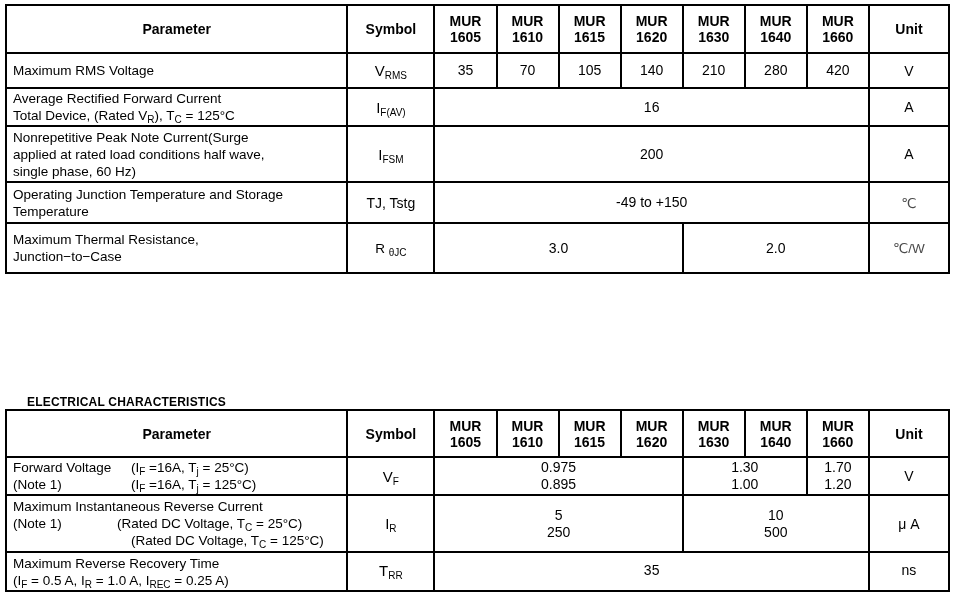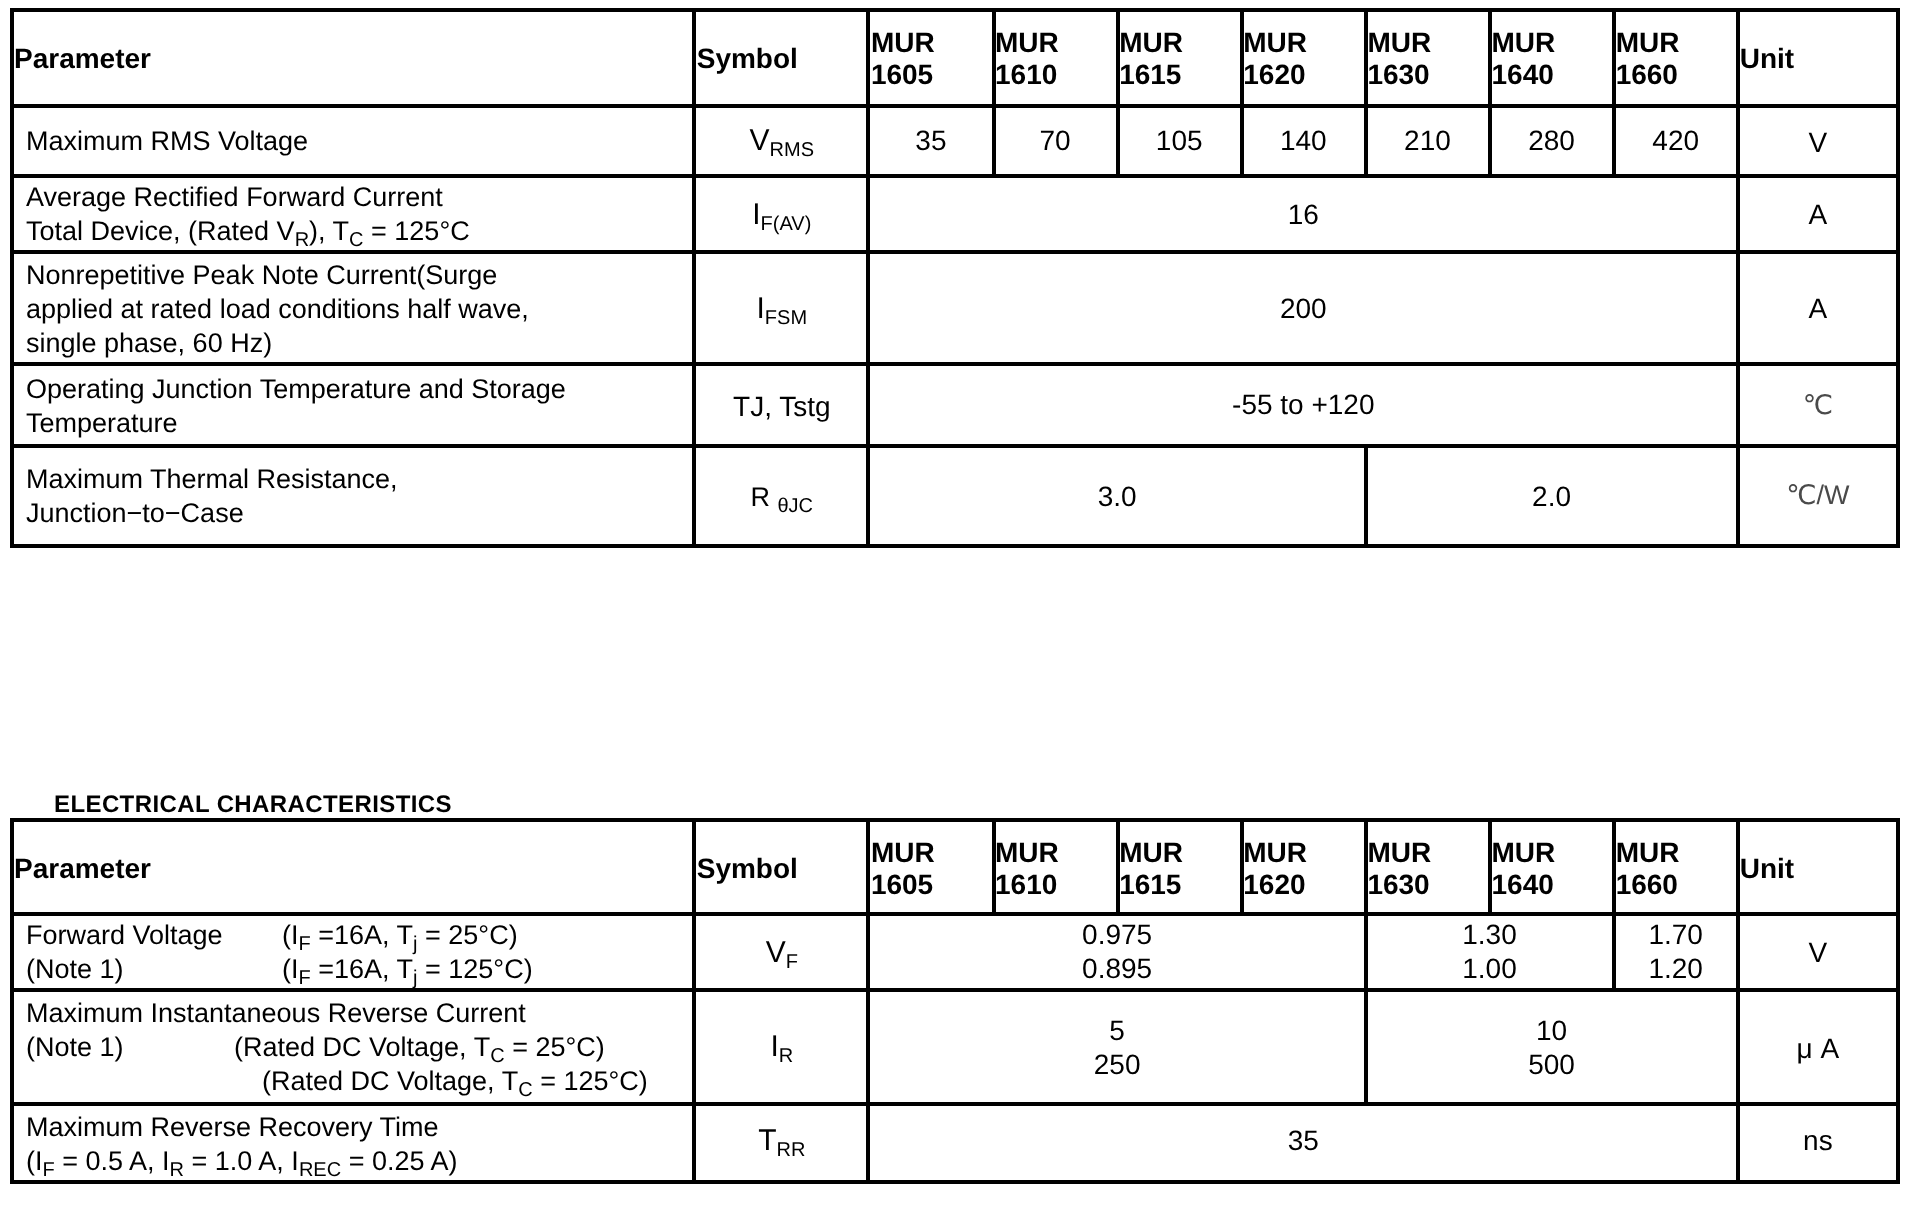"Parameter" .dtable th { text-align: left -> center }
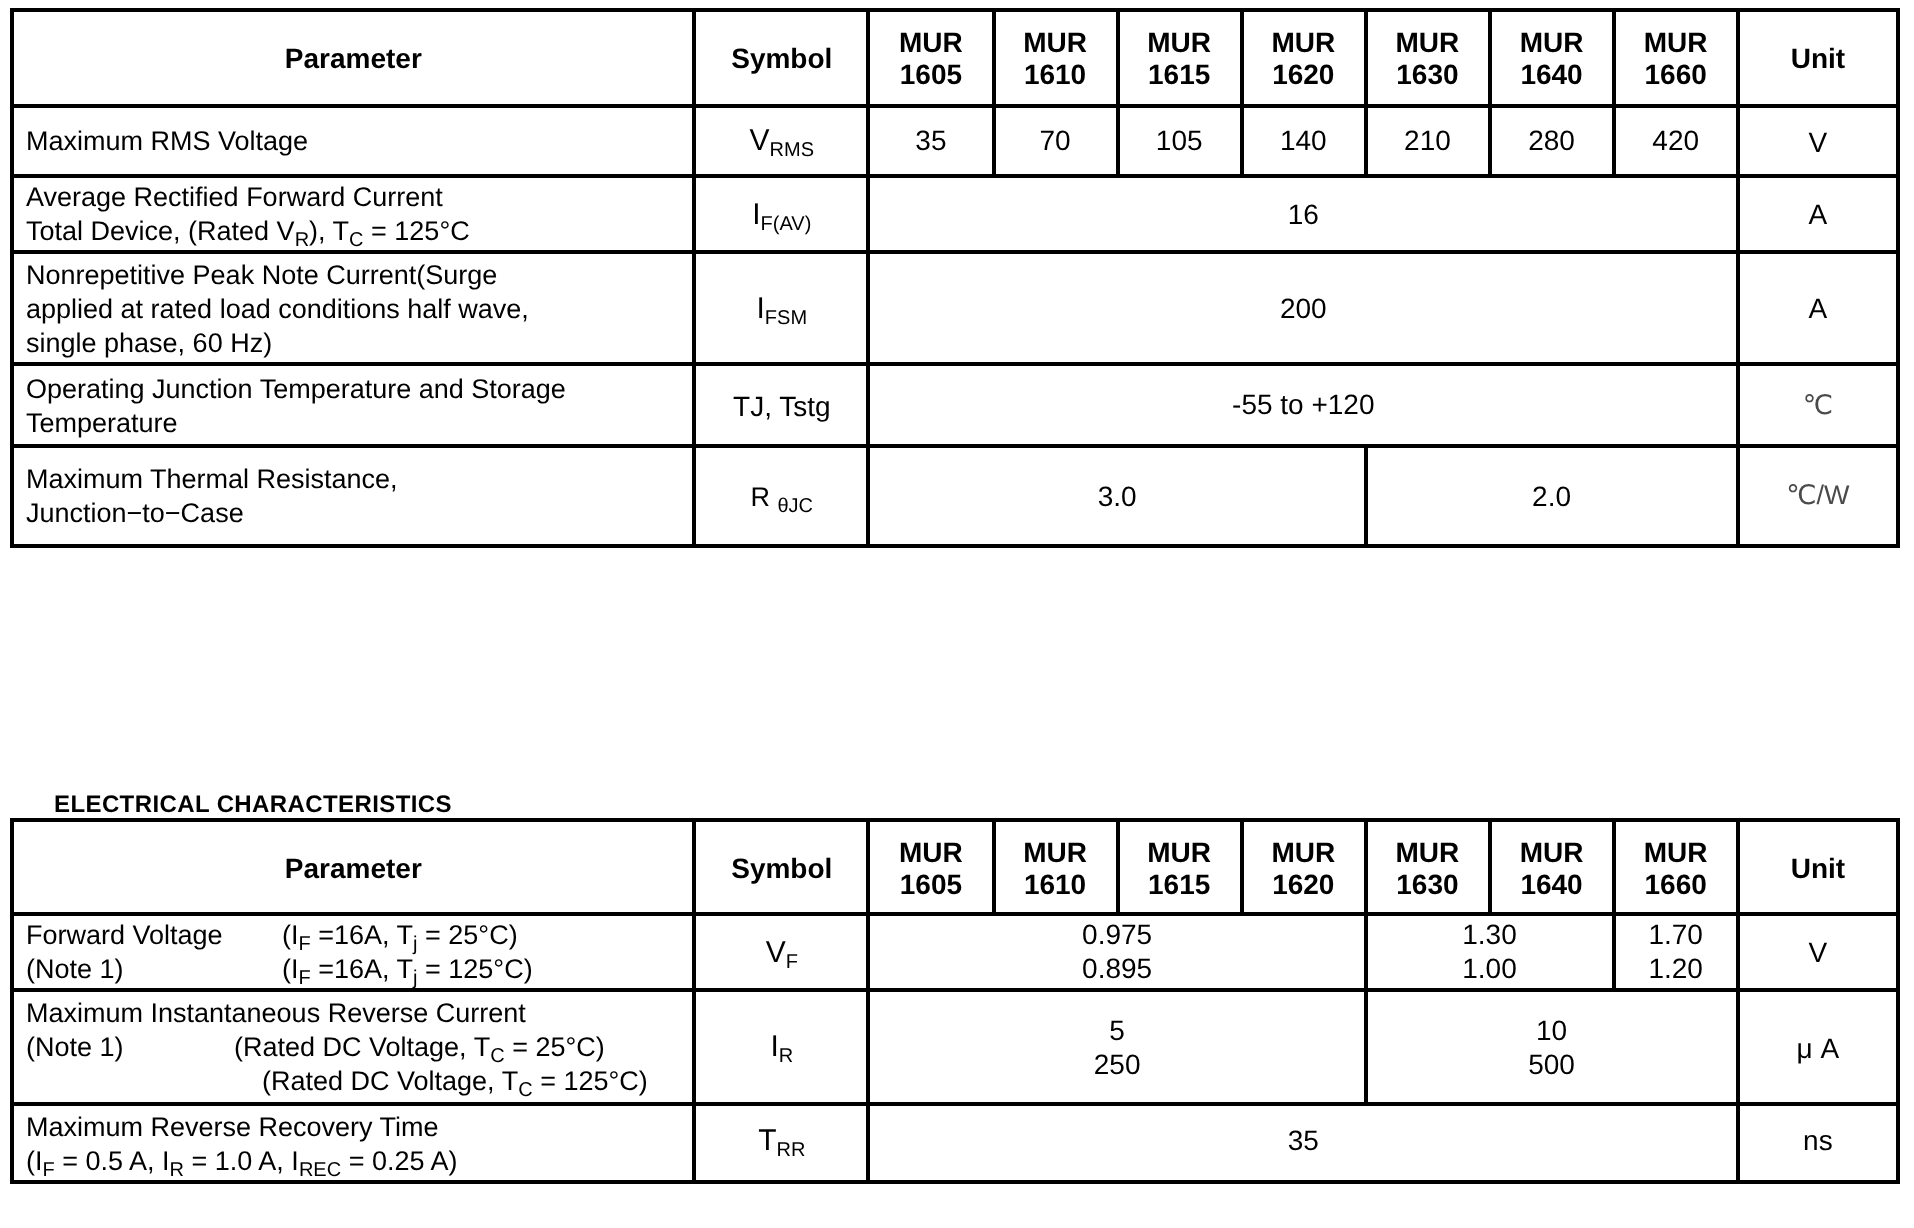"-55 to +120" td.val { text: -55 to +120 -> -49 to +150 }
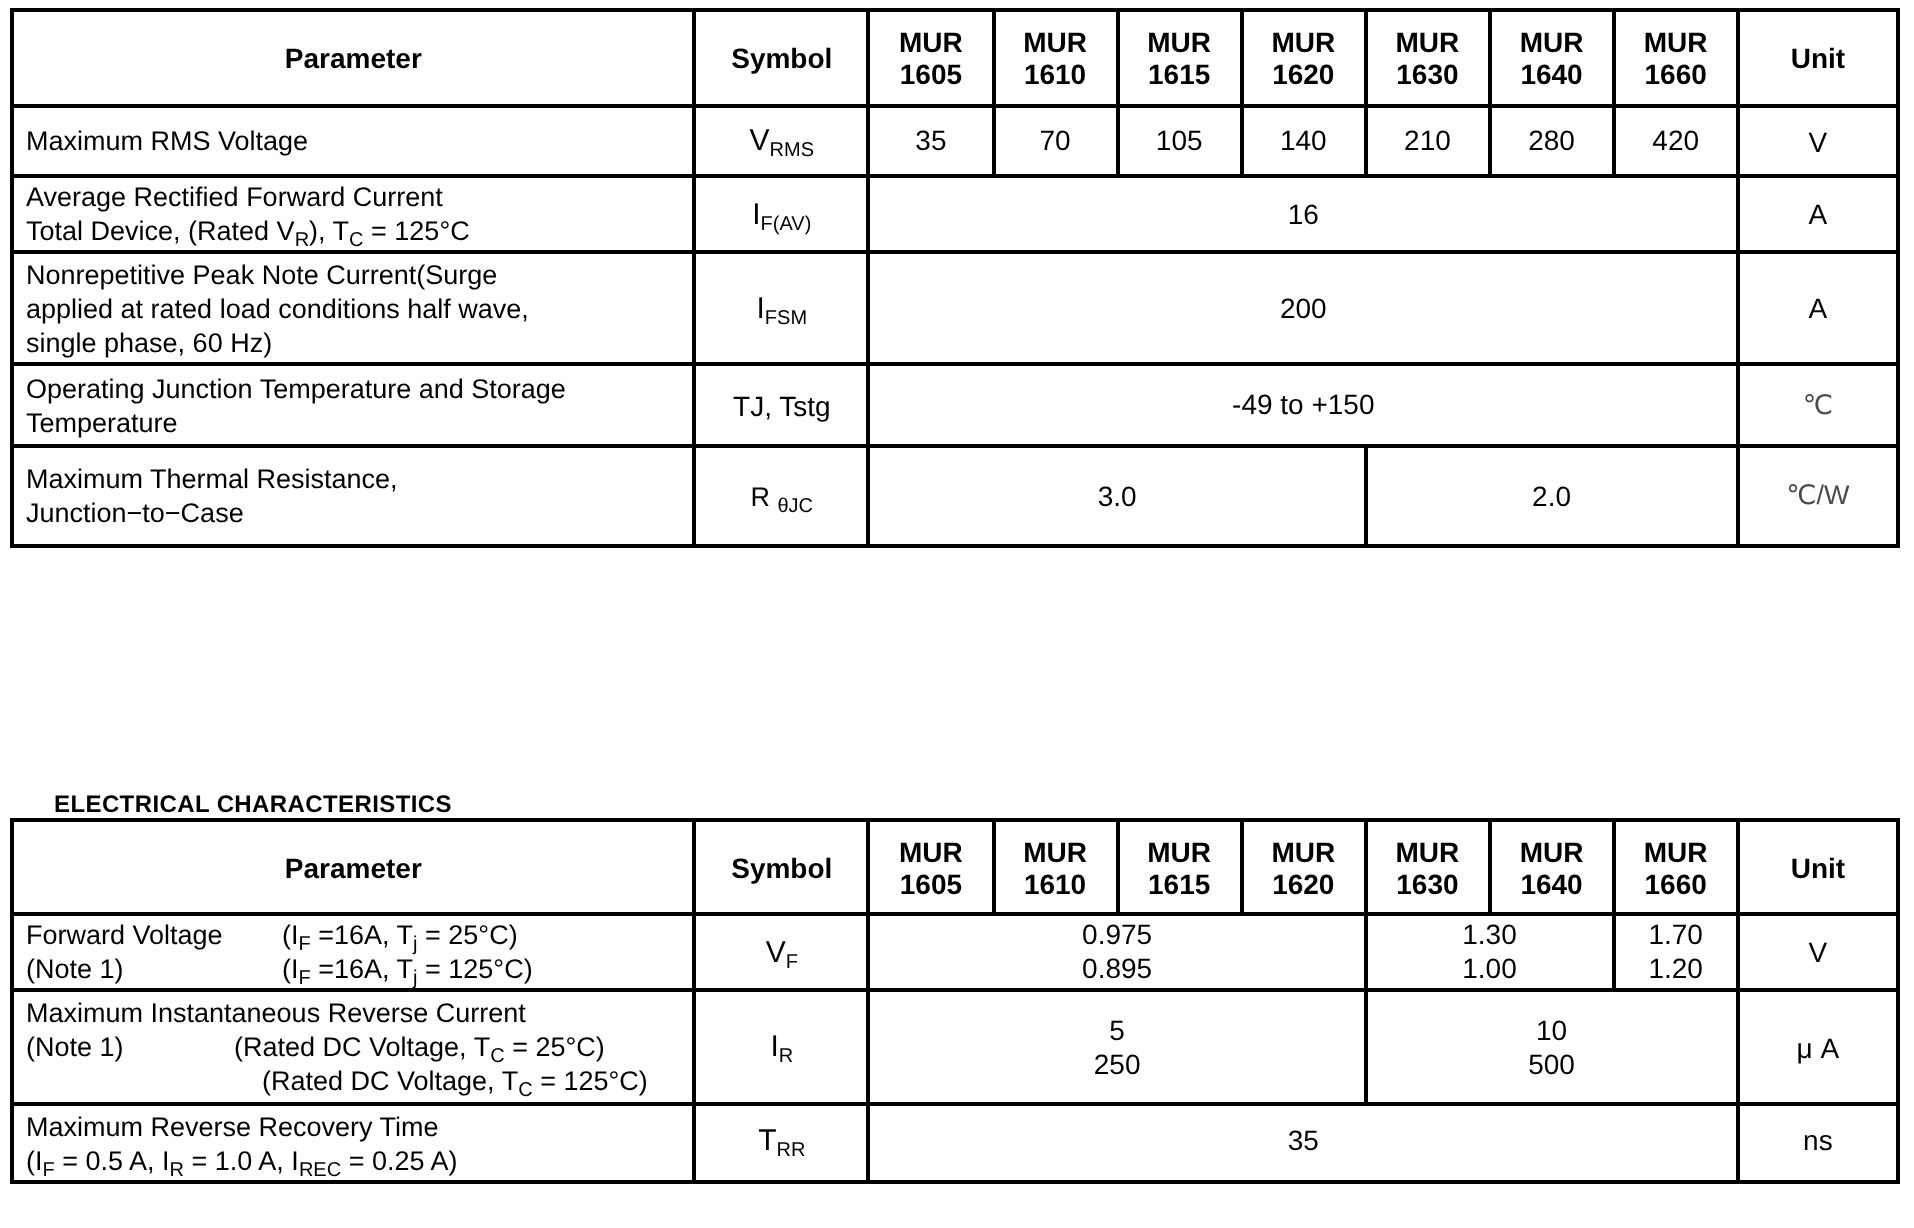"Forward Voltage" .vf-grid { column-gap: 20px -> 10px }
